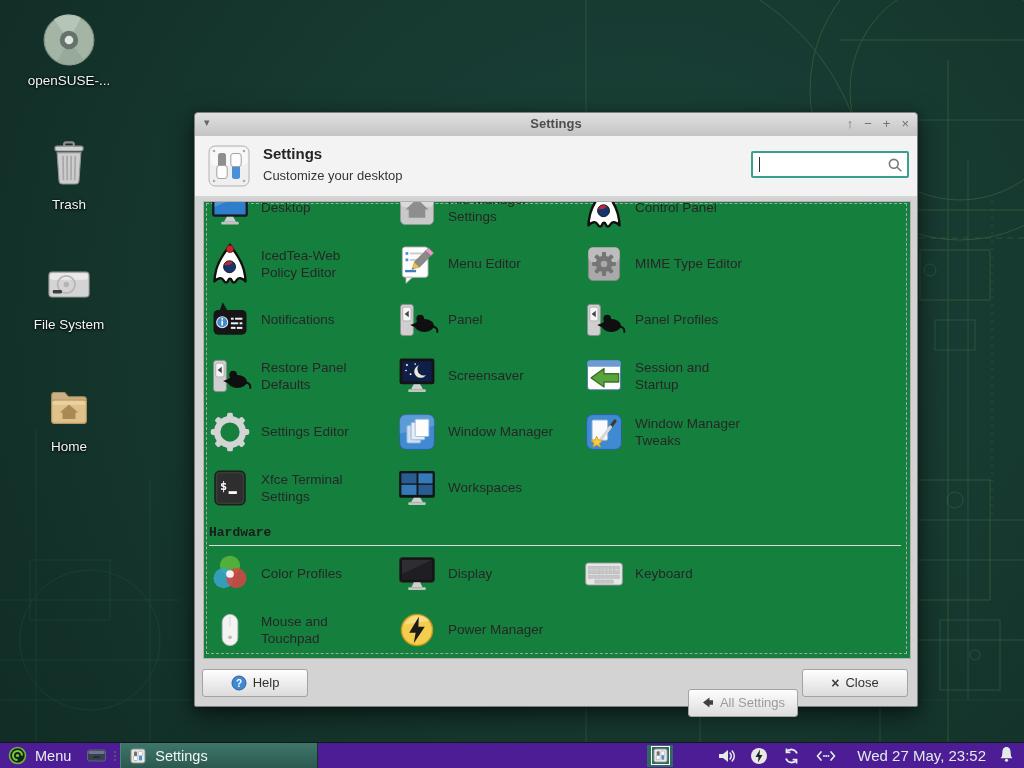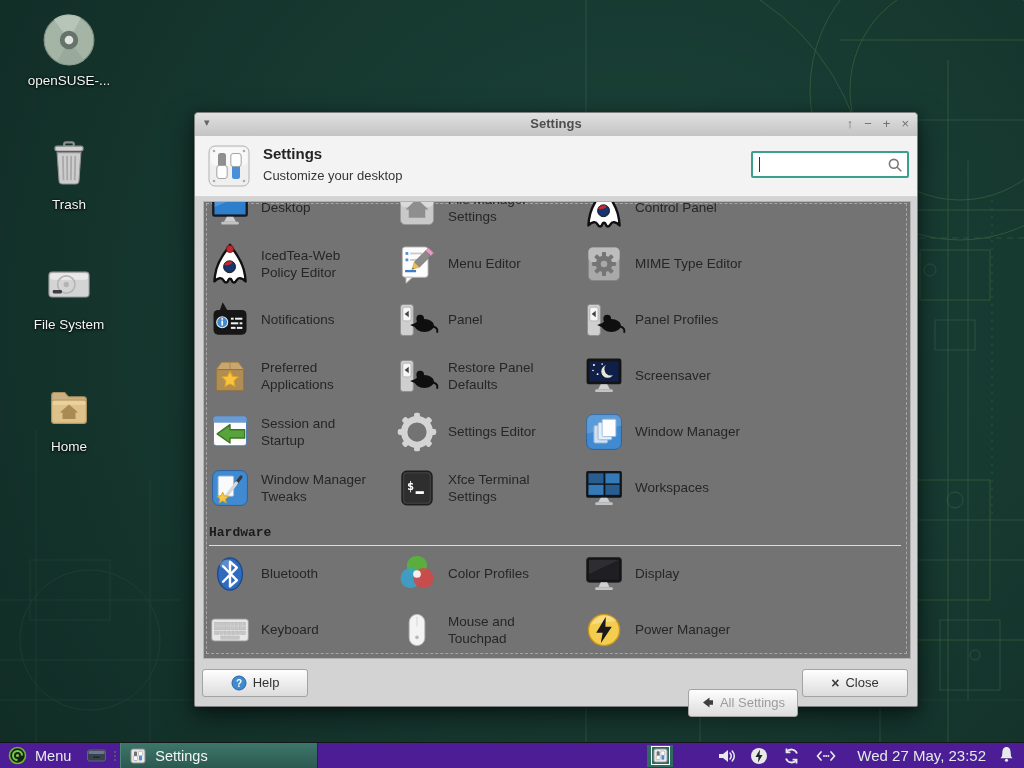"Desktop" .content { background: #737373 -> #15803d }
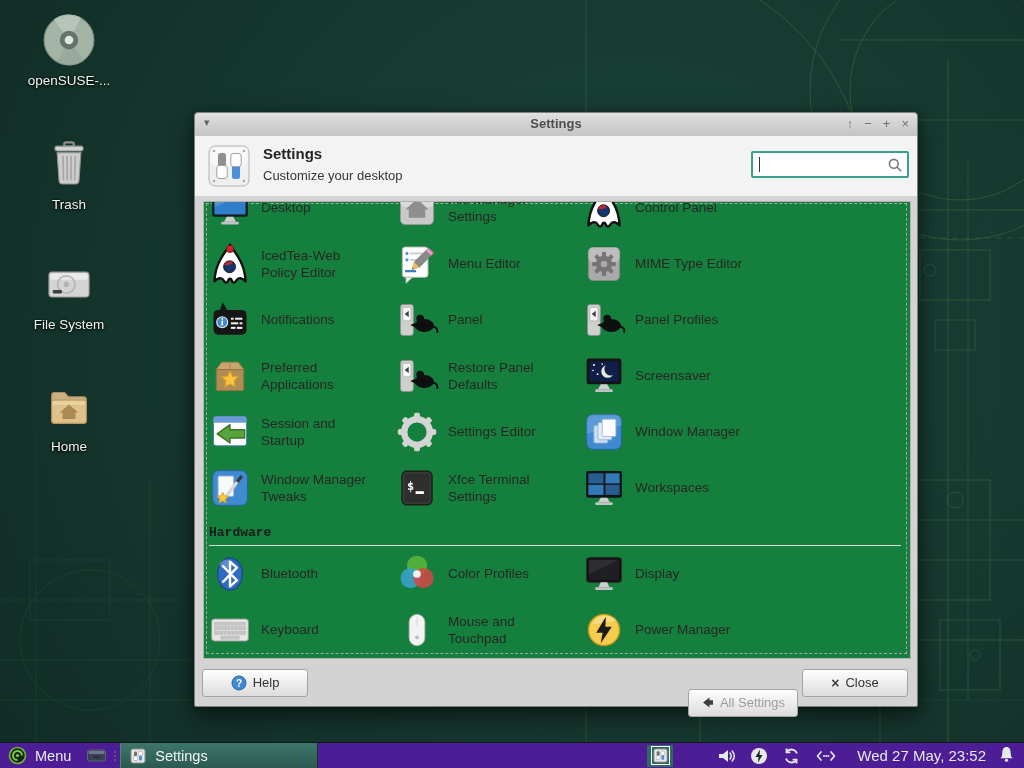"Preferred Applications" div.cell { html: <div> <svg> <use></use> </svg> <span>Preferred Applications</span> </div> -> none }
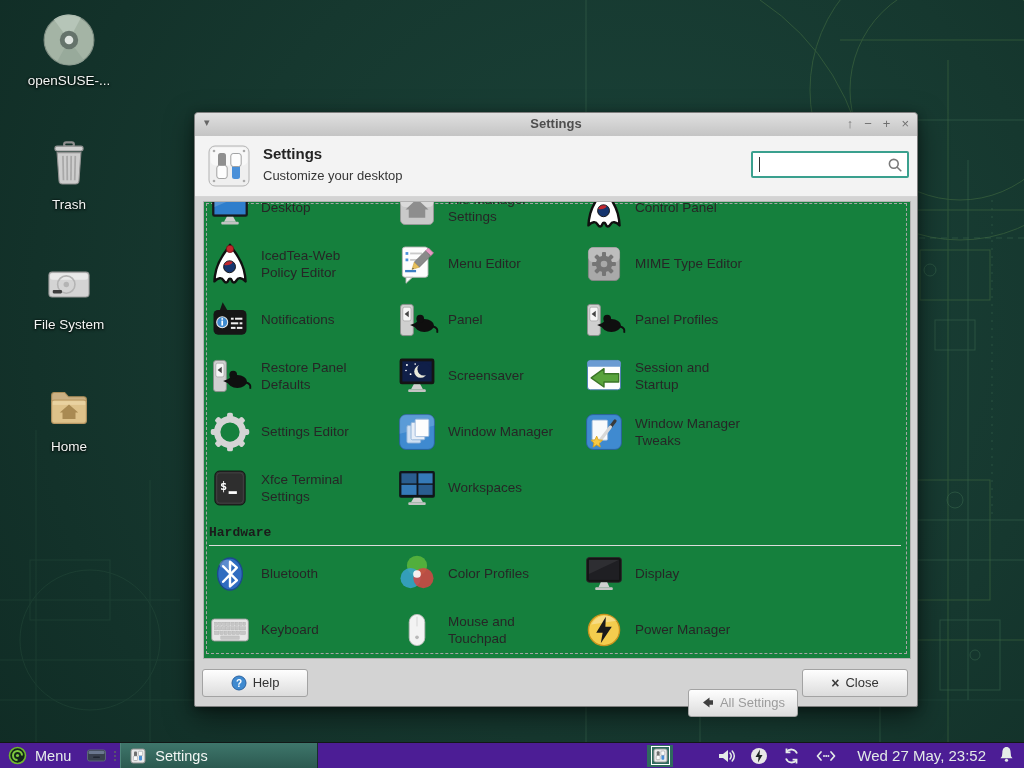"Bluetooth" div.cell { html: <div> <svg> <use></use> </svg> <span>Bluetooth</span> </div> -> none }
